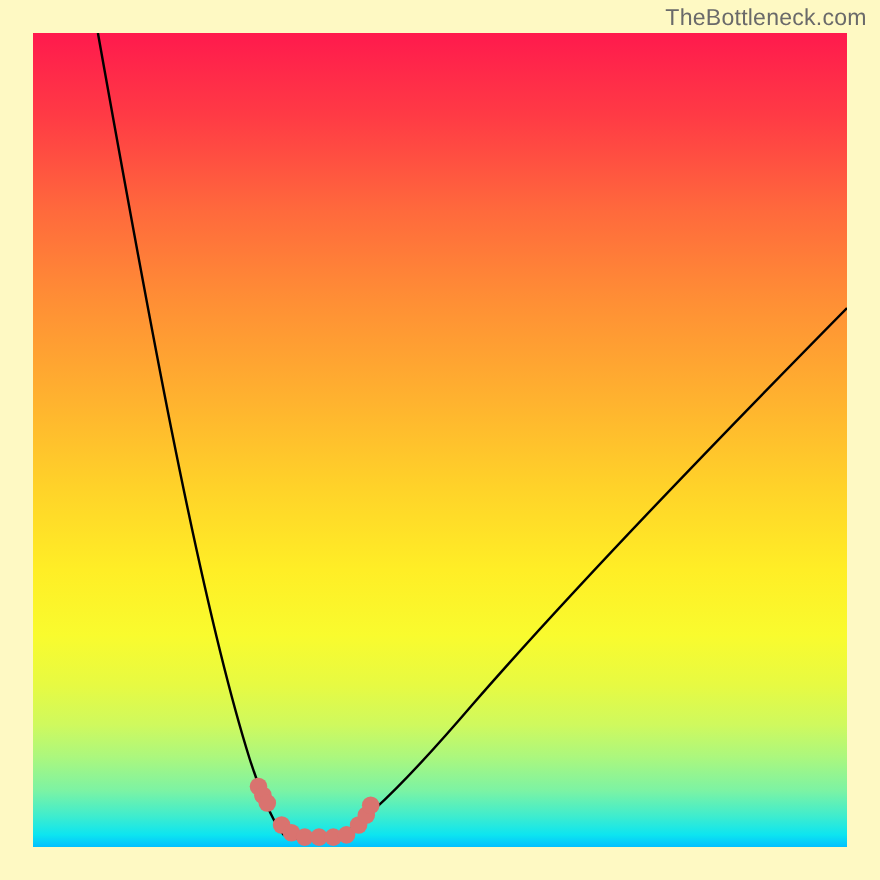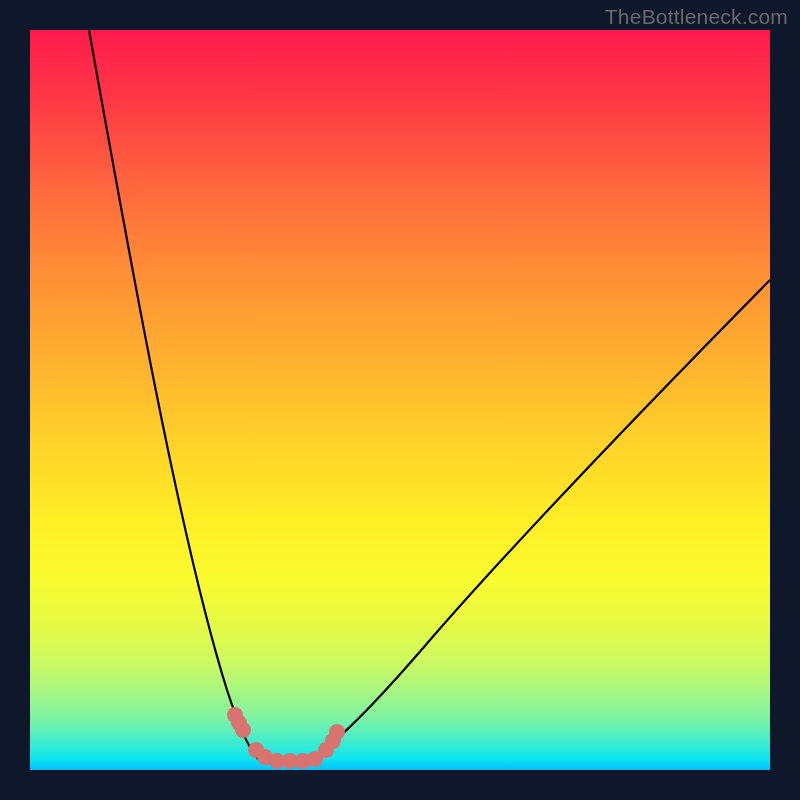"TheBottleneck.com" .frame { background: #0f172a -> #fef9c3 }
